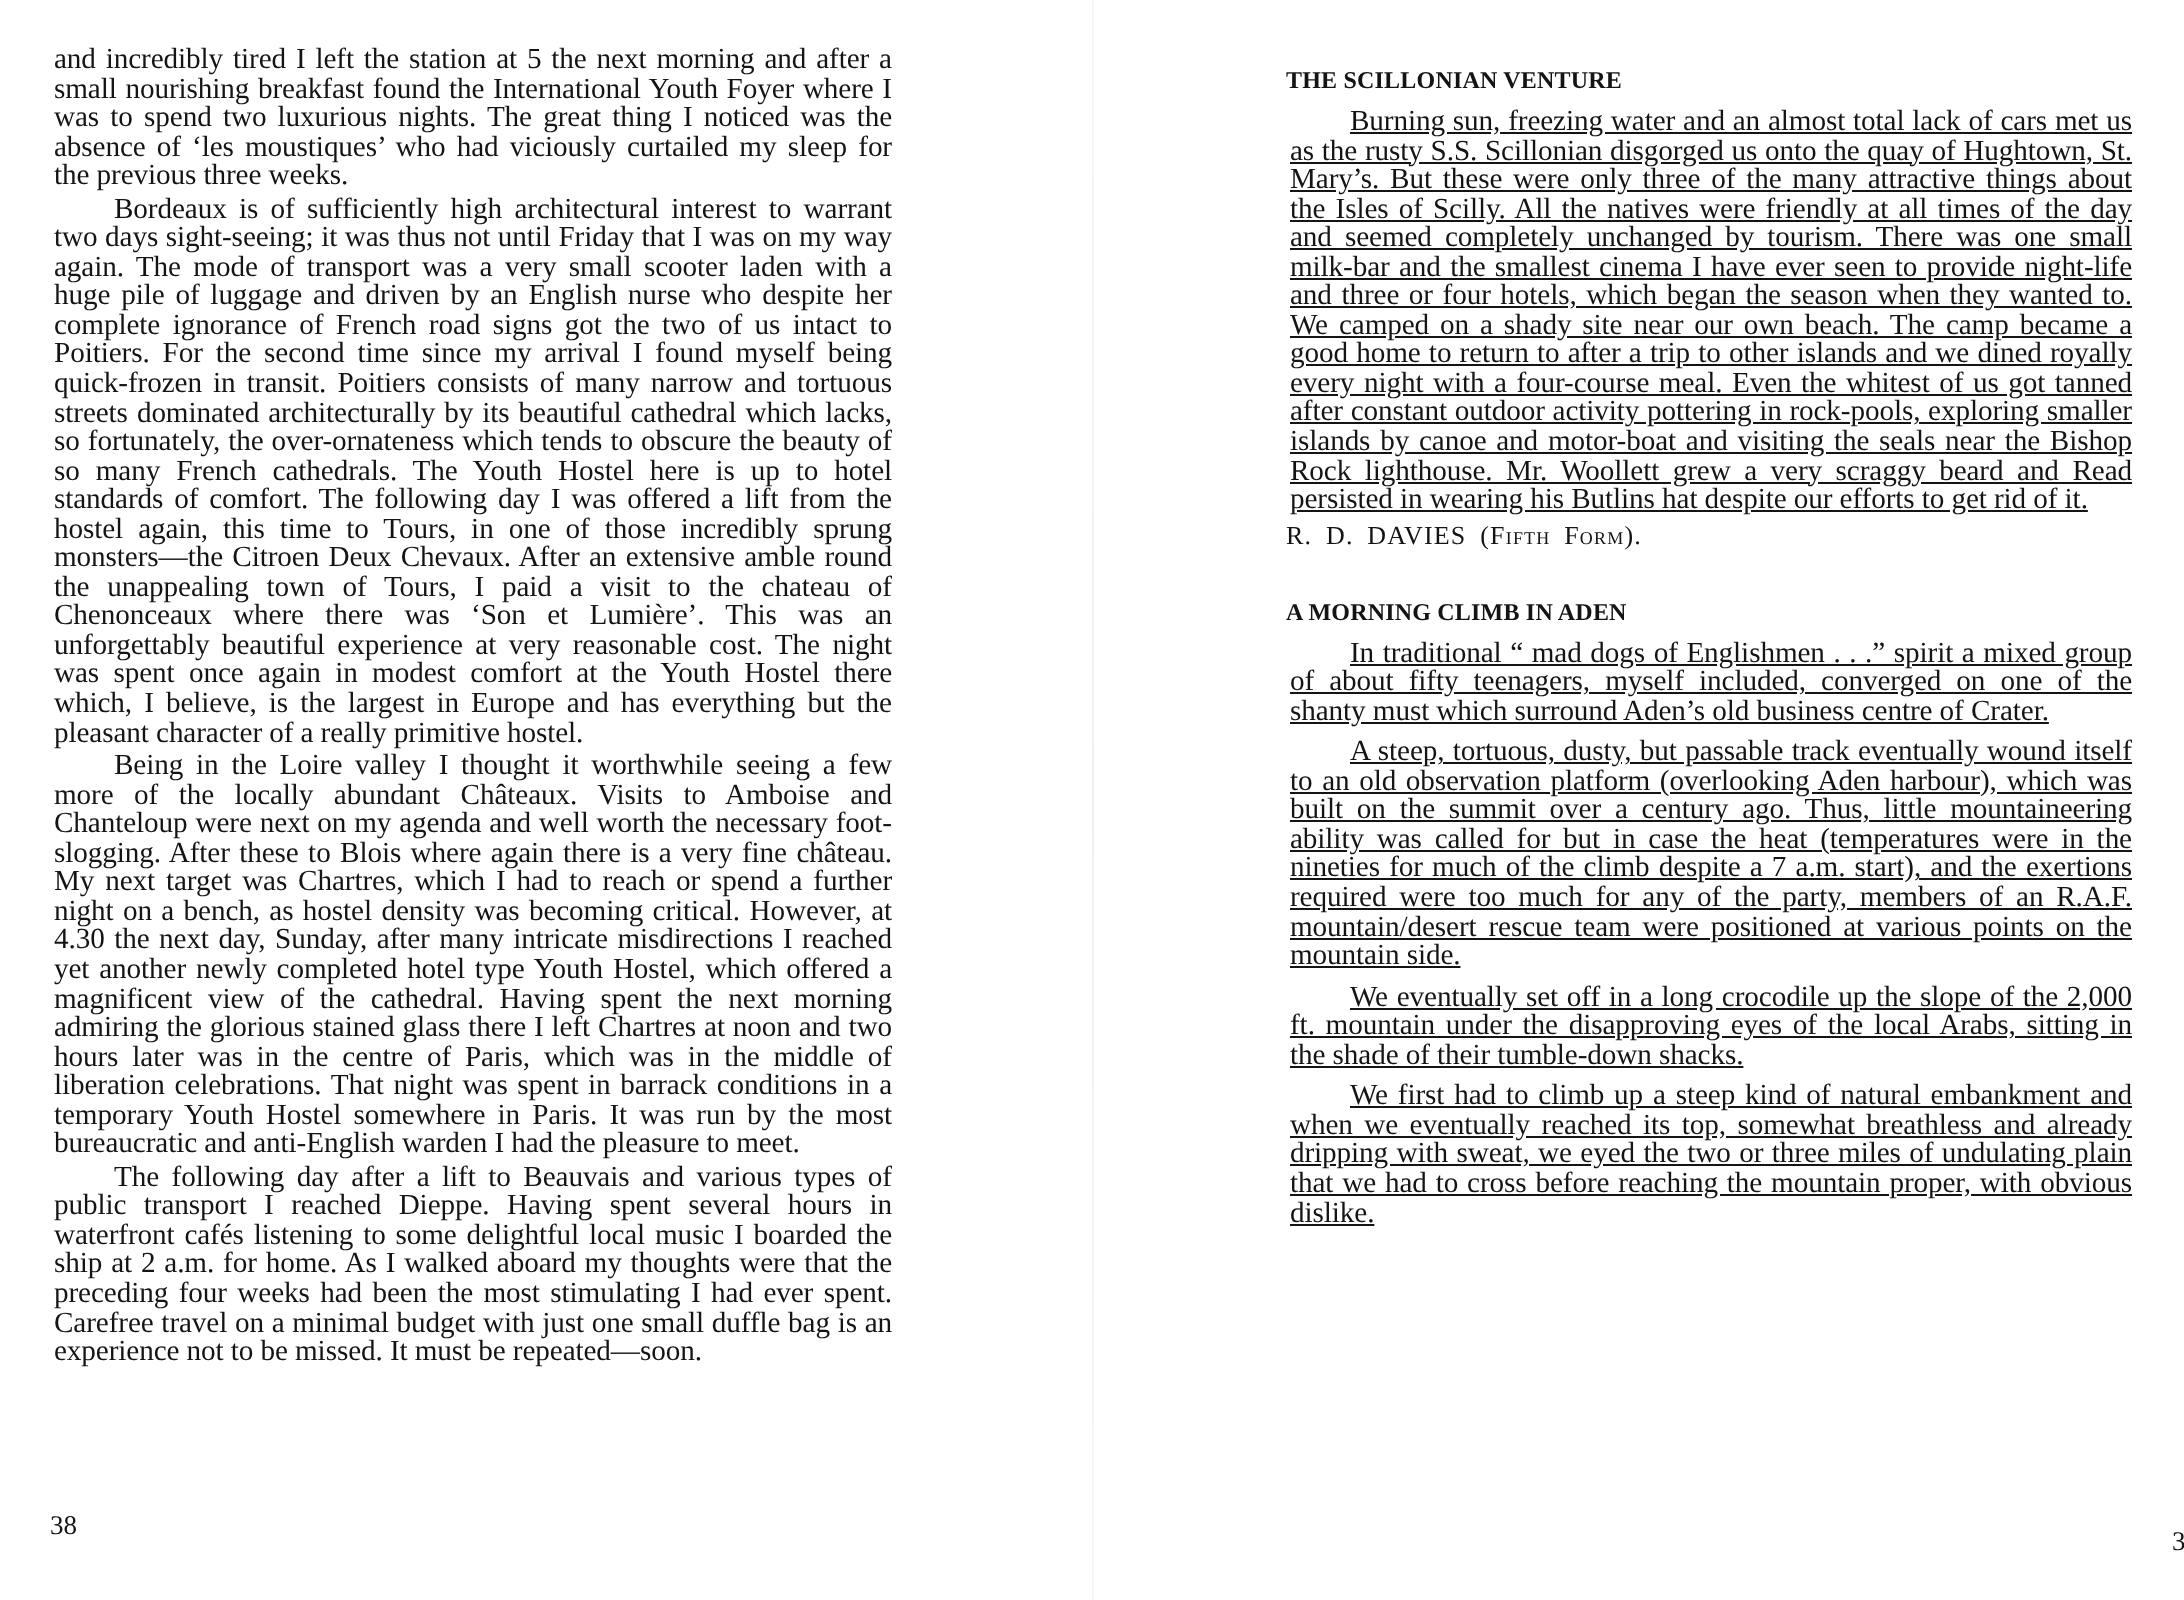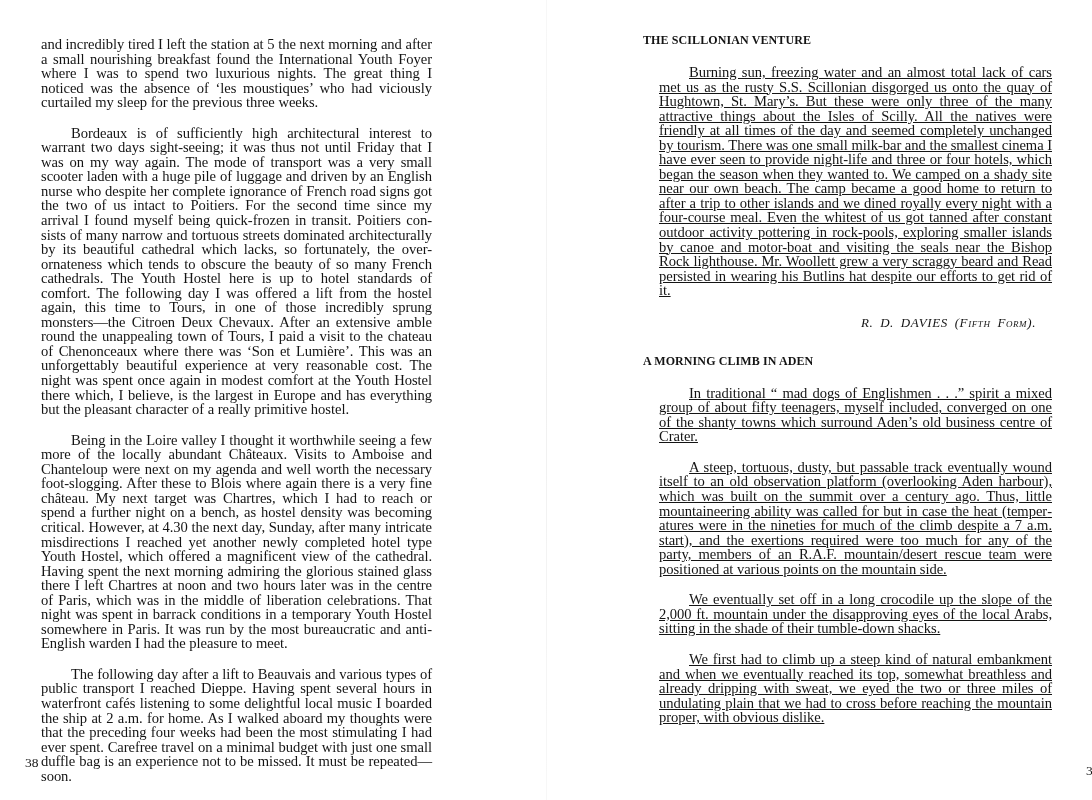"and incredibly tired I left" p { margin: 16px -> 2px }
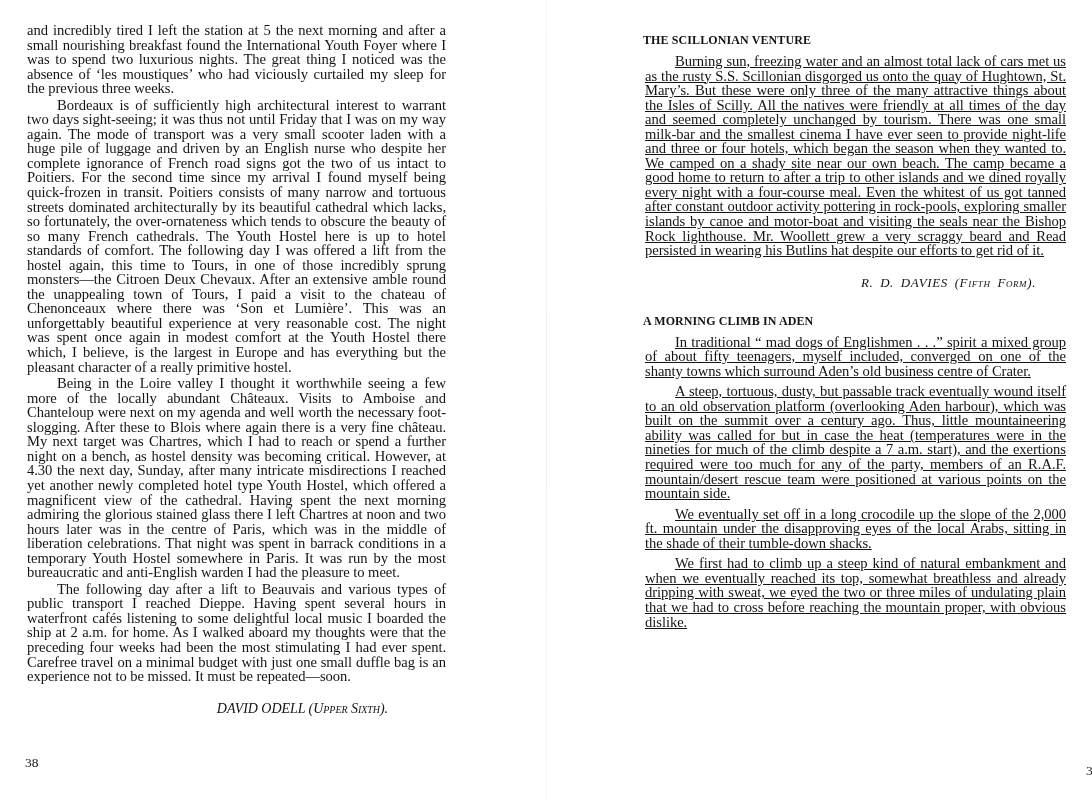"R. D. DAVIES (Fifth Form)." .byline { font-style: italic -> none; margin-top: 17px -> 2px; text-align: right -> none }
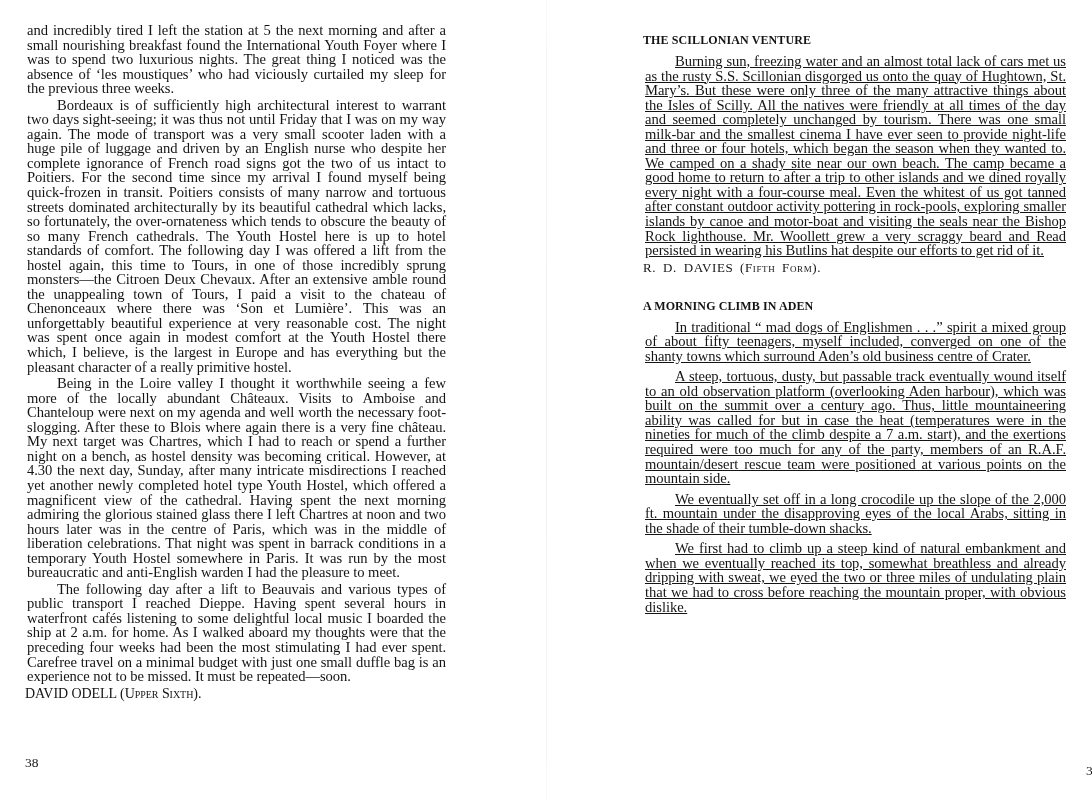"In traditional “ mad dogs" p.indent { text: towns -> must }
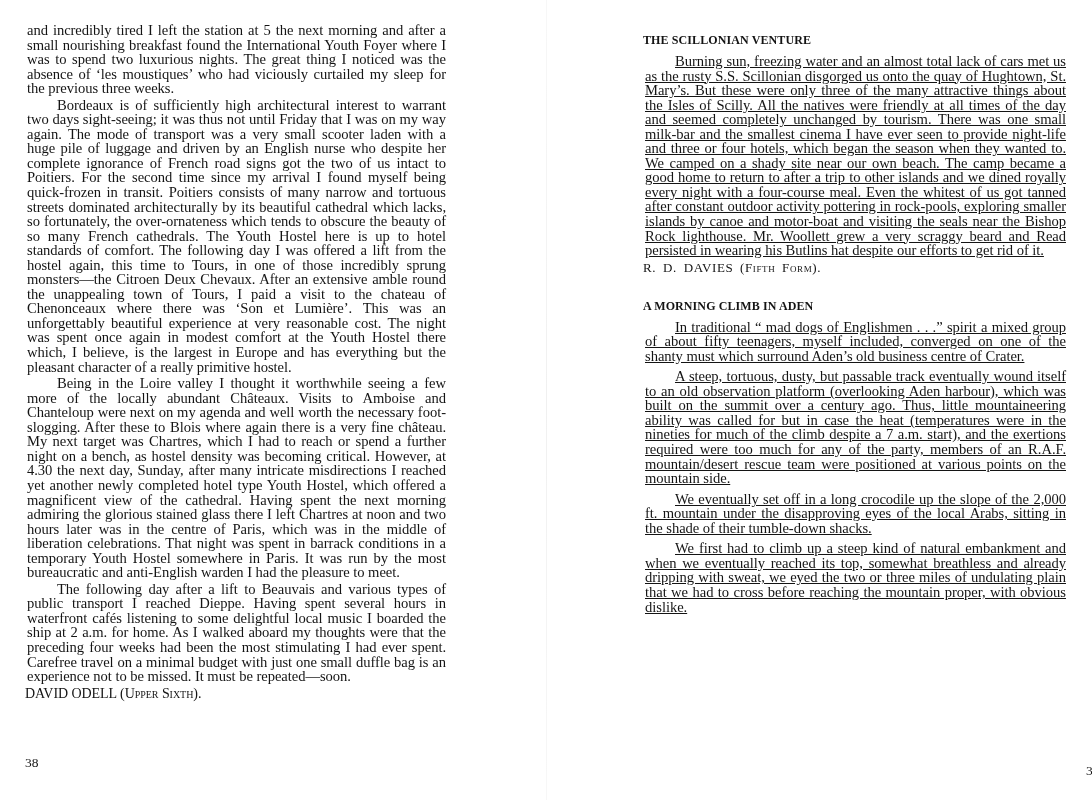"DAVID ODELL (Upper Sixth)." div.byline { html: <div>DAVID ODELL (Upper Sixth).</div> -> none }
